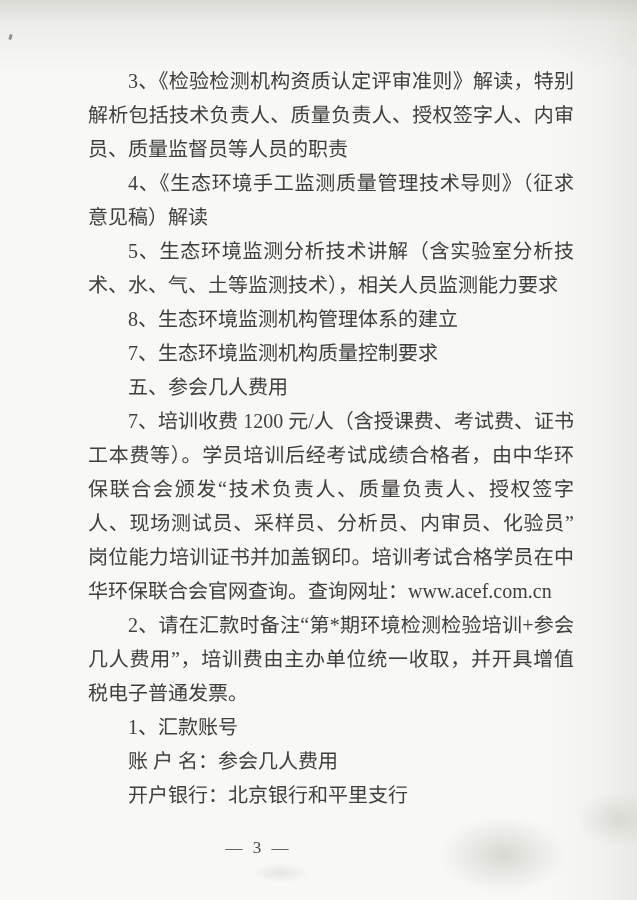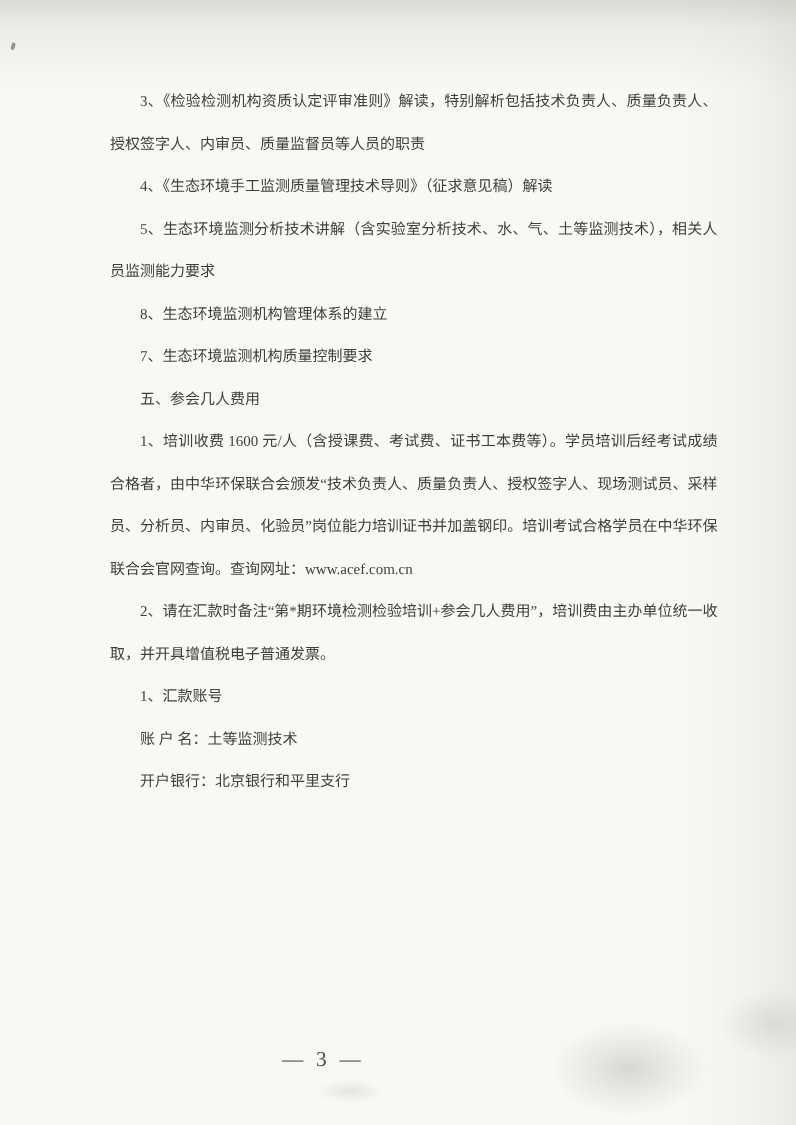"3、《检验检测机构资质认定评审准则》解读，特别解析包括技术负责人、质量负责人、授" .content { font-size: 12px -> 20px }
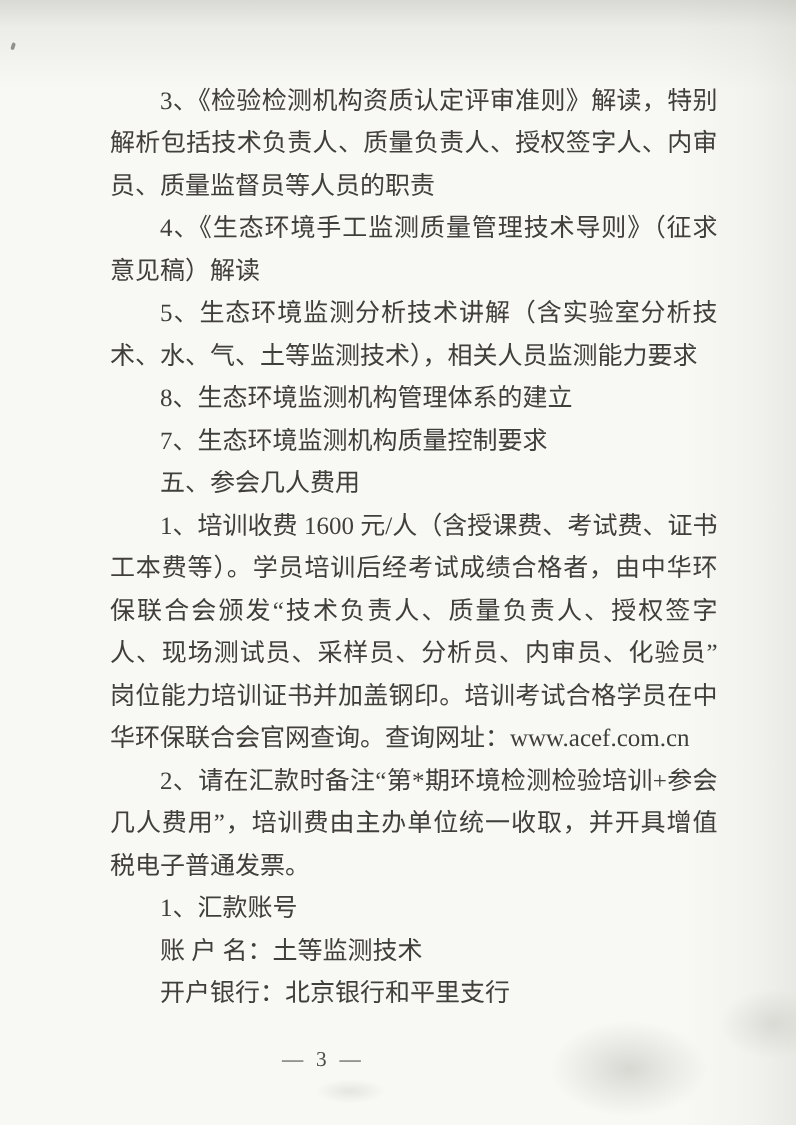"1、培训收费 1600" p.para { text: 1、培训收费 1600 -> 7、培训收费 1200 }
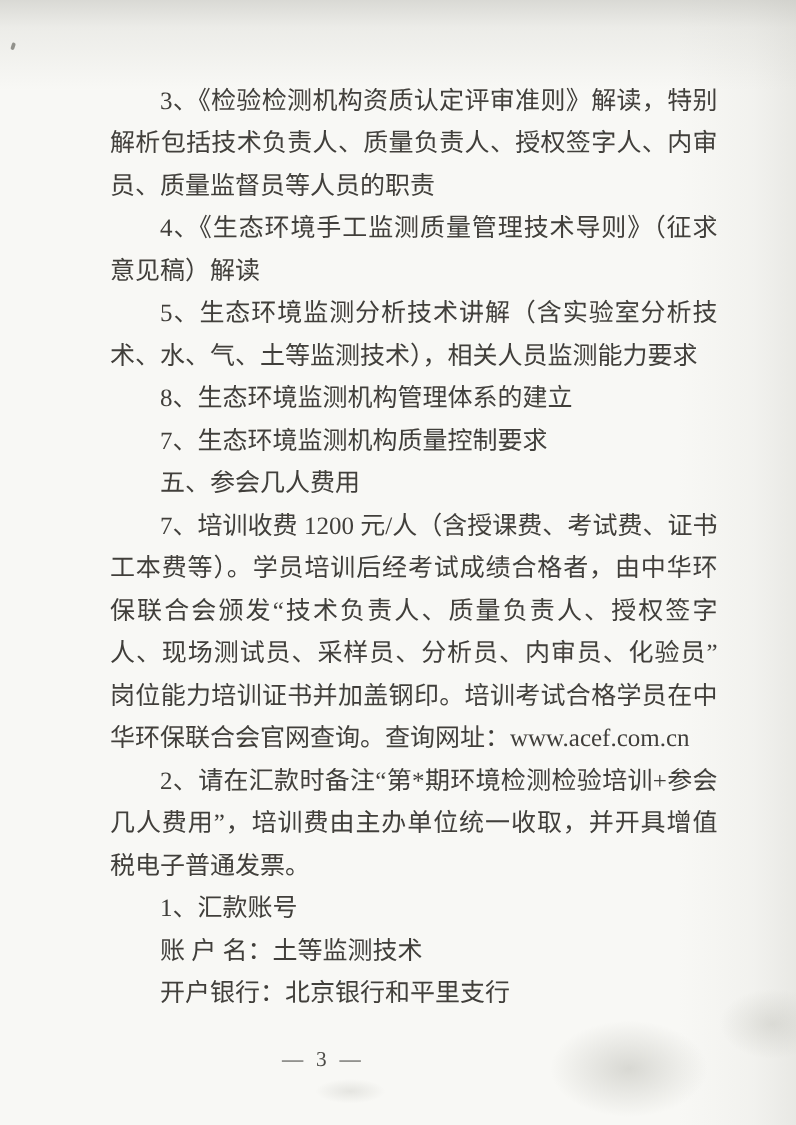"账 户 名：土等监测技术" p.para { text: 土等监测技术 -> 参会几人费用 }
